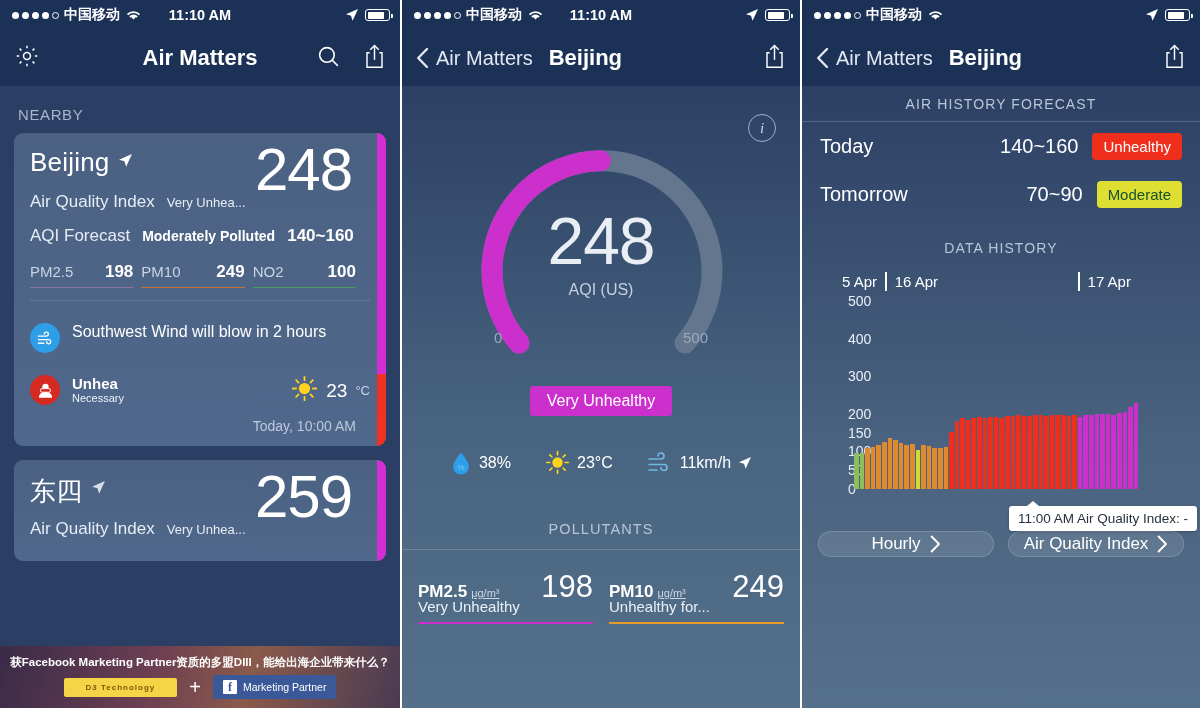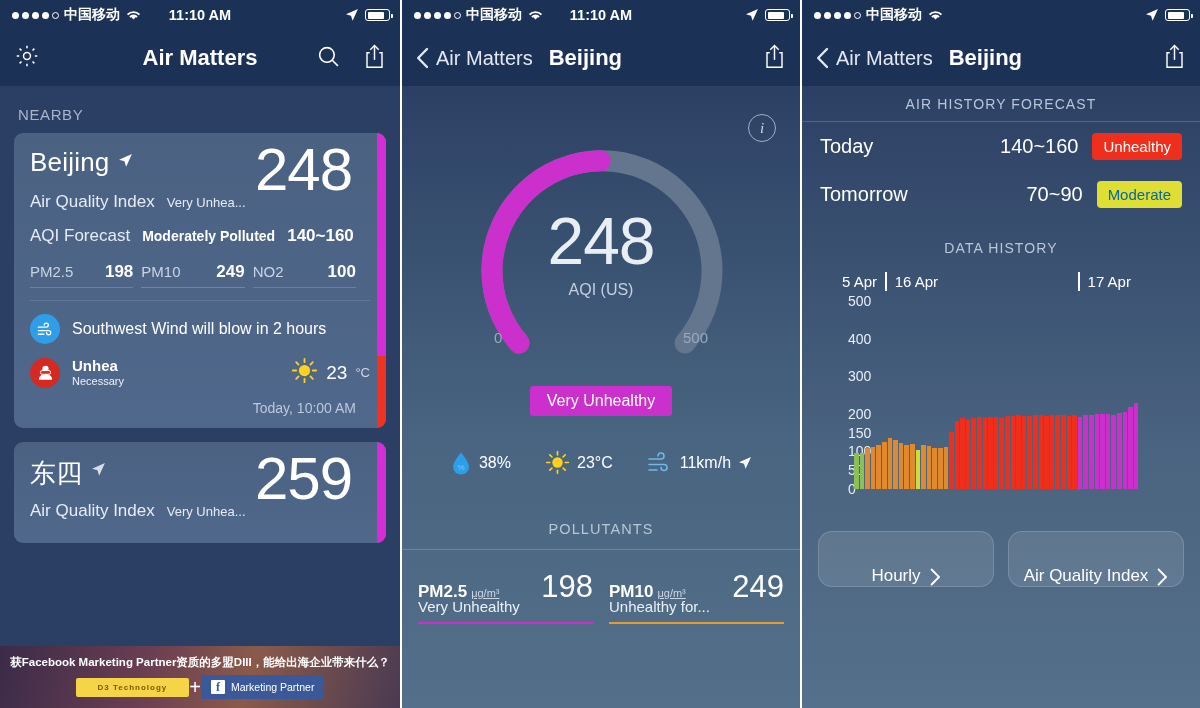"Moderate" span.badge { color: #0369a1 -> #14532d }
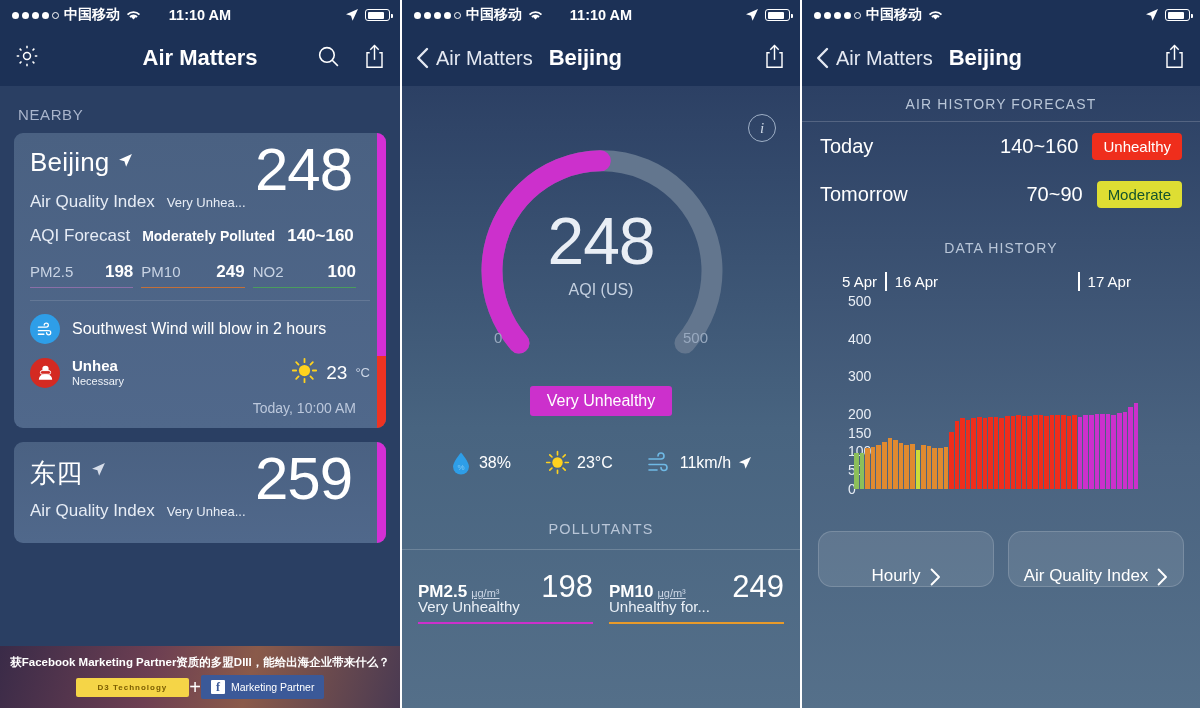"Southwest Wind will blow in" .row-item { align-items: center -> none; margin-top: 13px -> 22px }
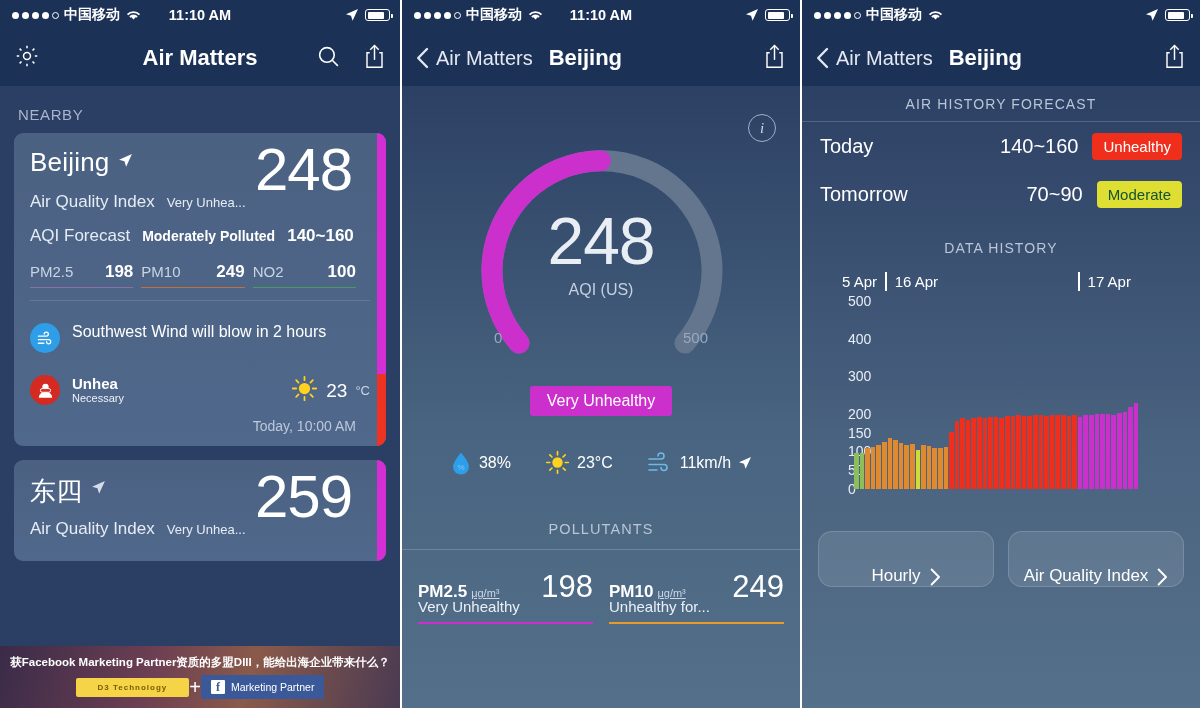"11:00 AM Air Quality Index:" div.tooltip { html: none -> <div>11:00 AM Air Quality Index: -</div> }
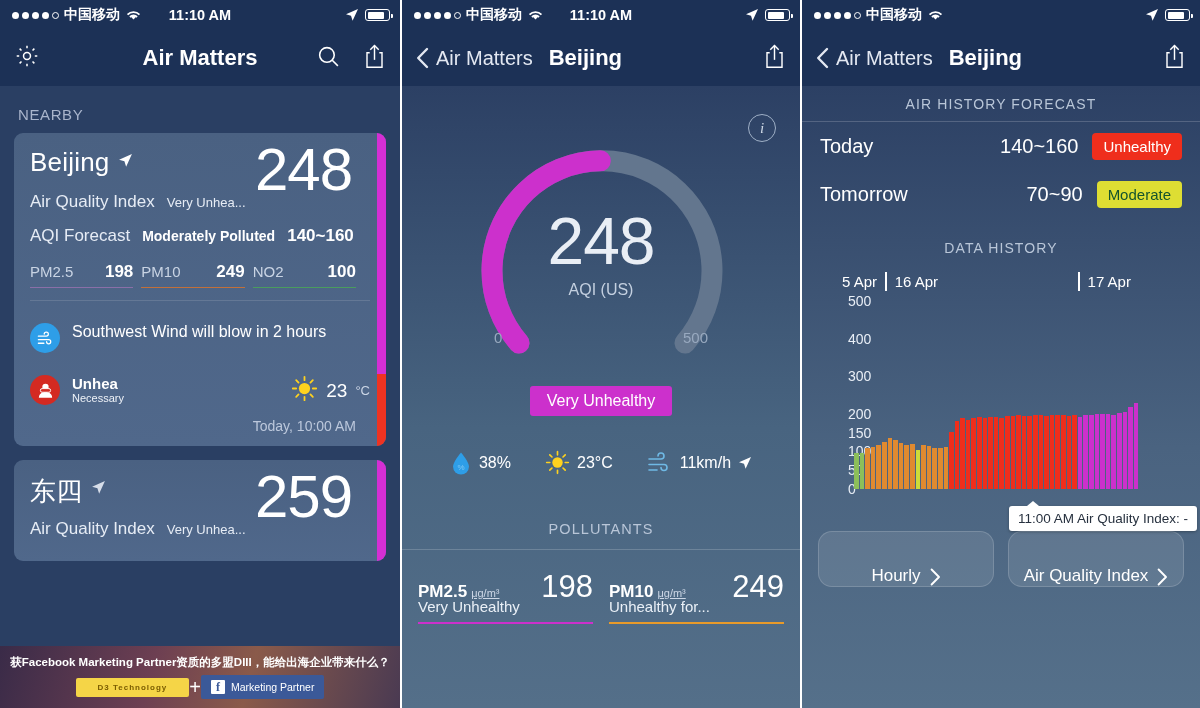"Hourly" .bbtn { align-items: flex-end -> center; height: 56px -> 26px }
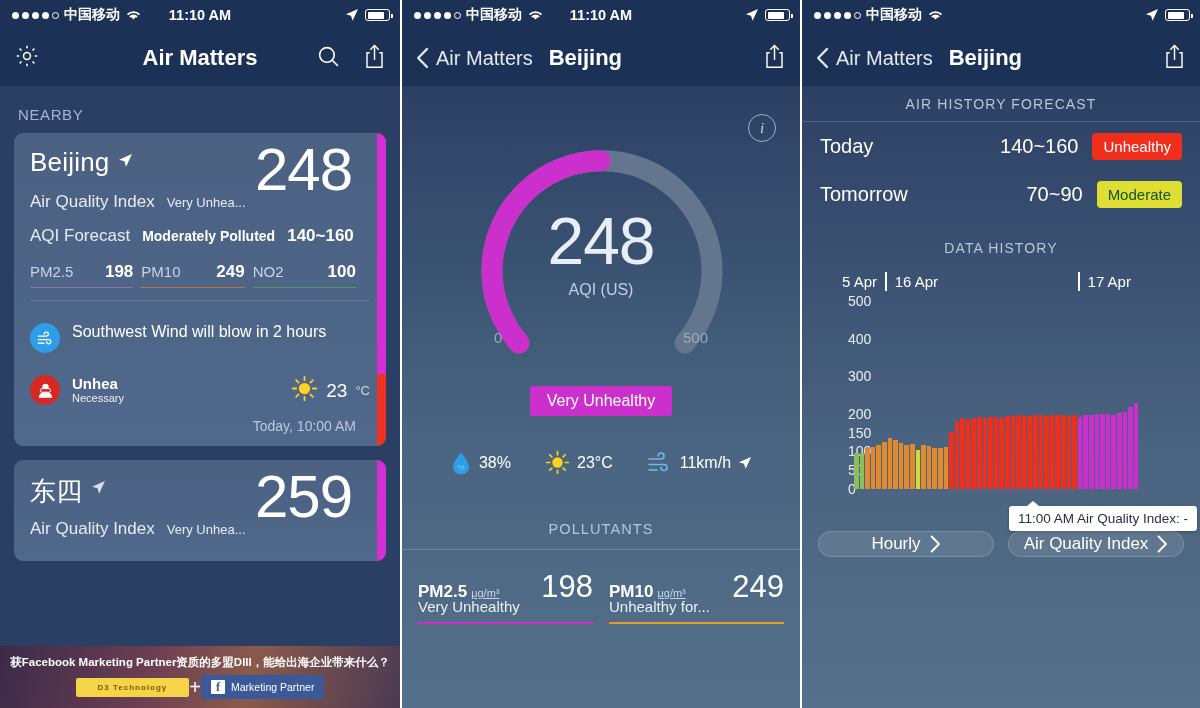"D3 Technology" .ad-logos { gap: 0 -> 12px }
